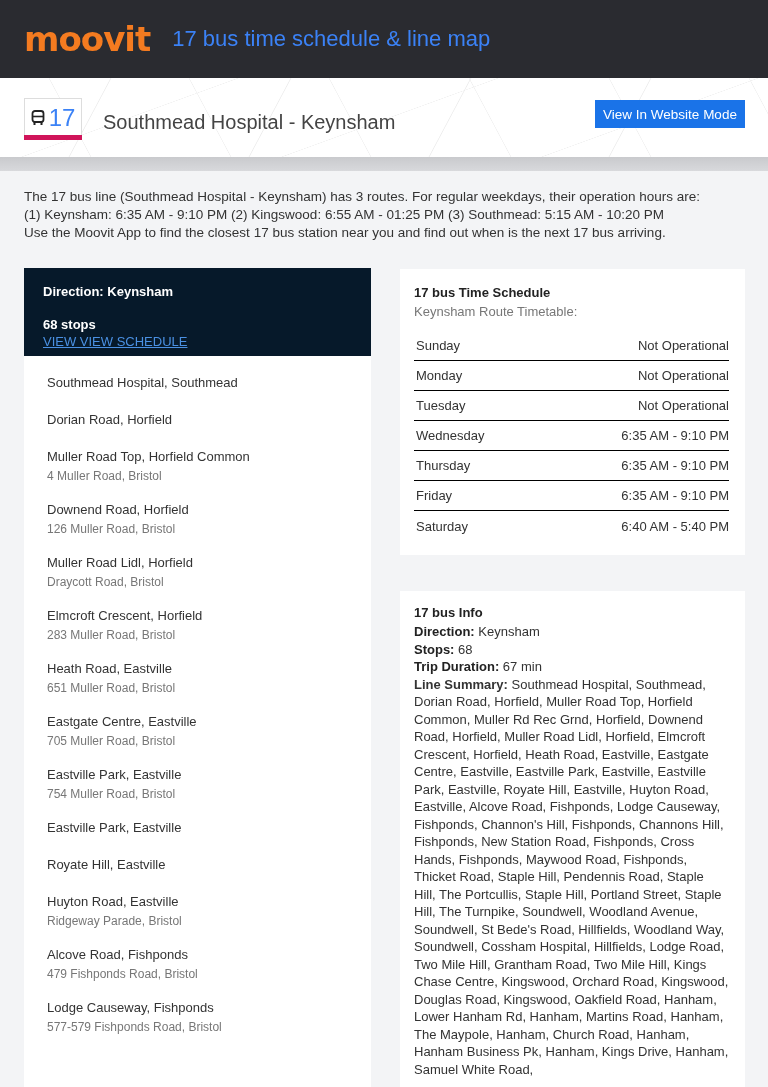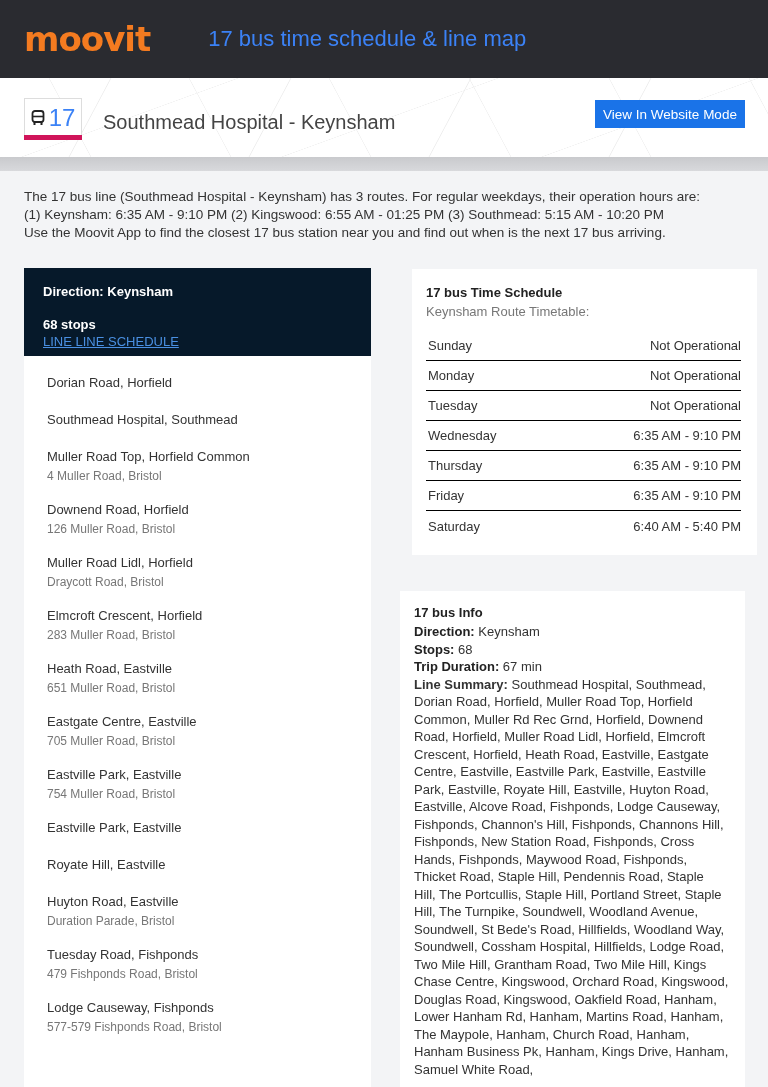"moovit" .topbar { gap: 36px -> none }
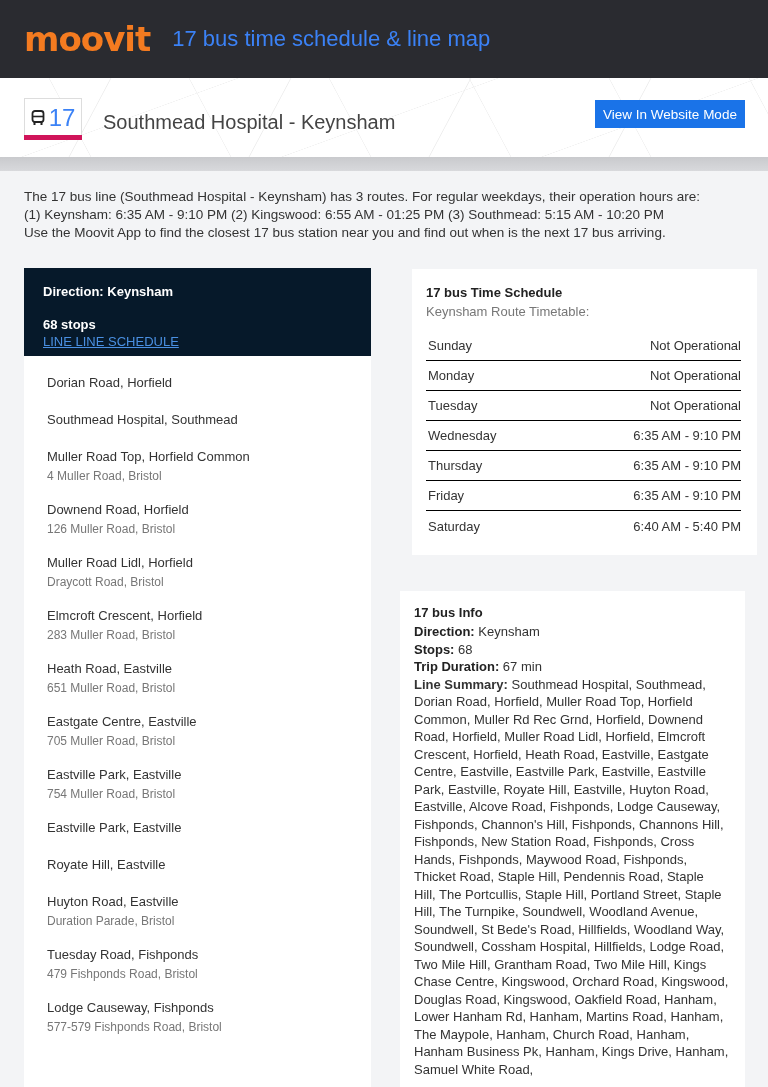"17 bus Time Schedule" .sched-card { left: 412px -> 400px }
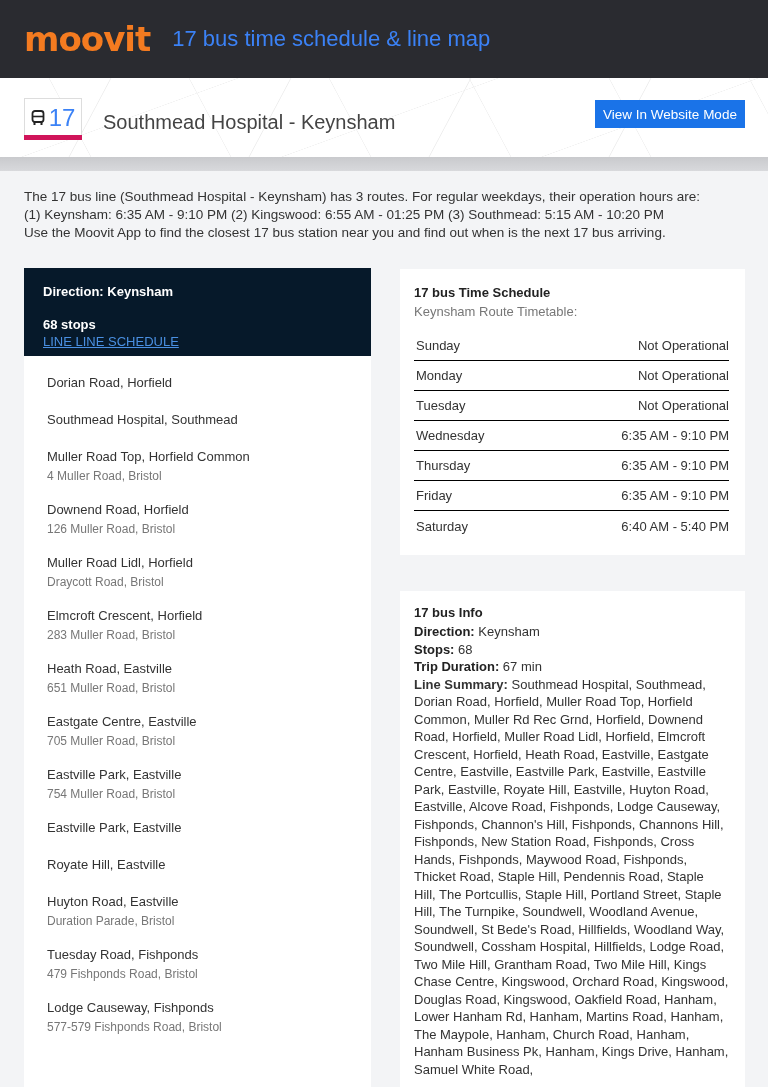"LINE LINE SCHEDULE" a.dir-link { text: LINE LINE -> VIEW VIEW }
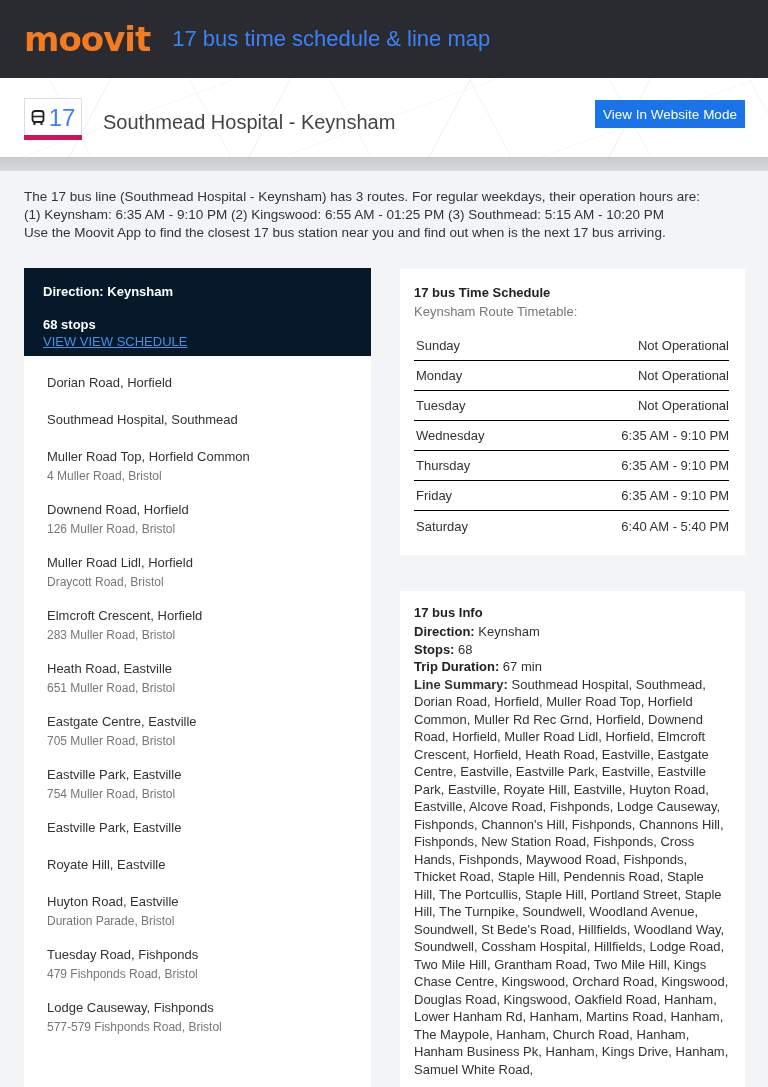"Dorian Road, Horfield" div.stop { order: before "Southmead Hospital, Southmead" -> after "Southmead Hospital, Southmead" }
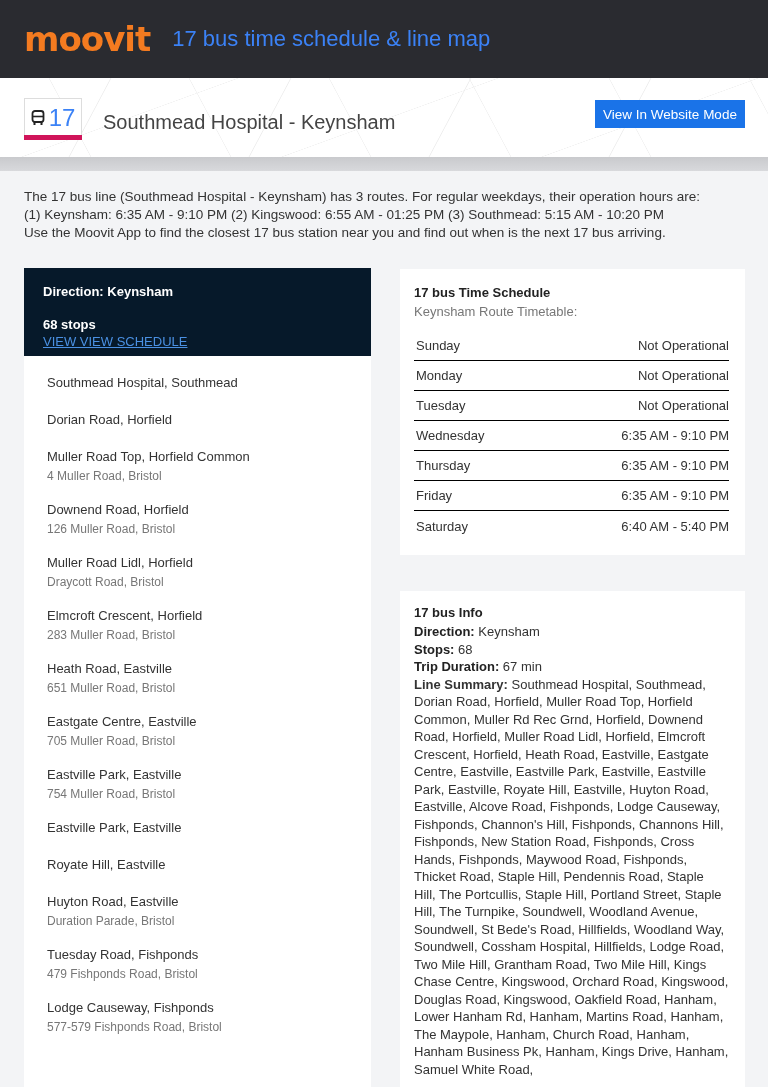"Duration Parade, Bristol" div.stop-addr { text: Duration -> Ridgeway }
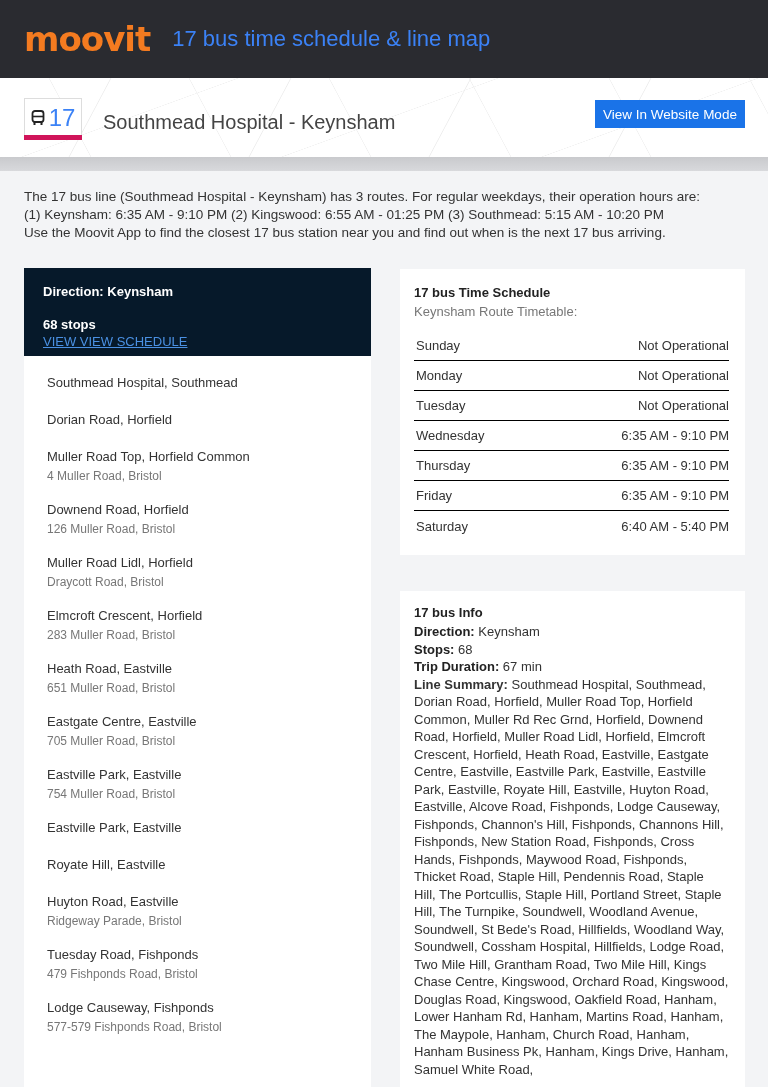"Tuesday Road, Fishponds" div.stop-name { text: Tuesday -> Alcove }
